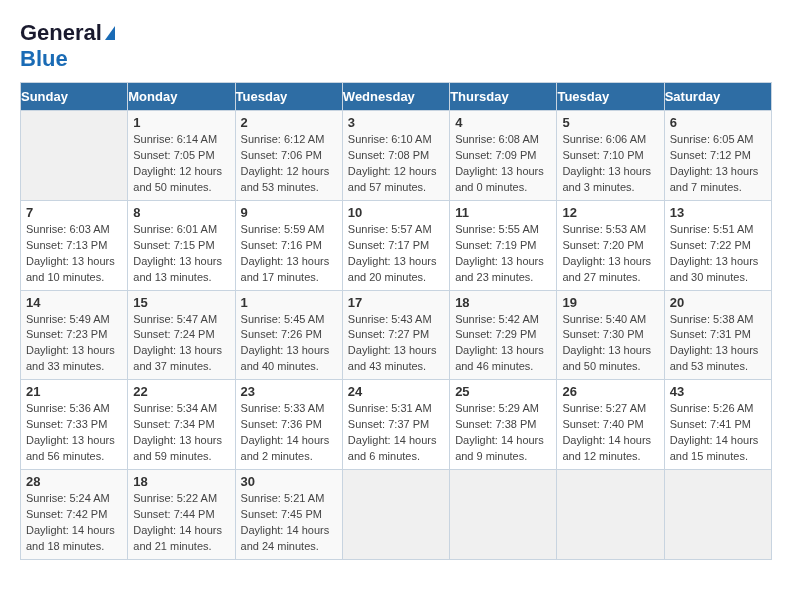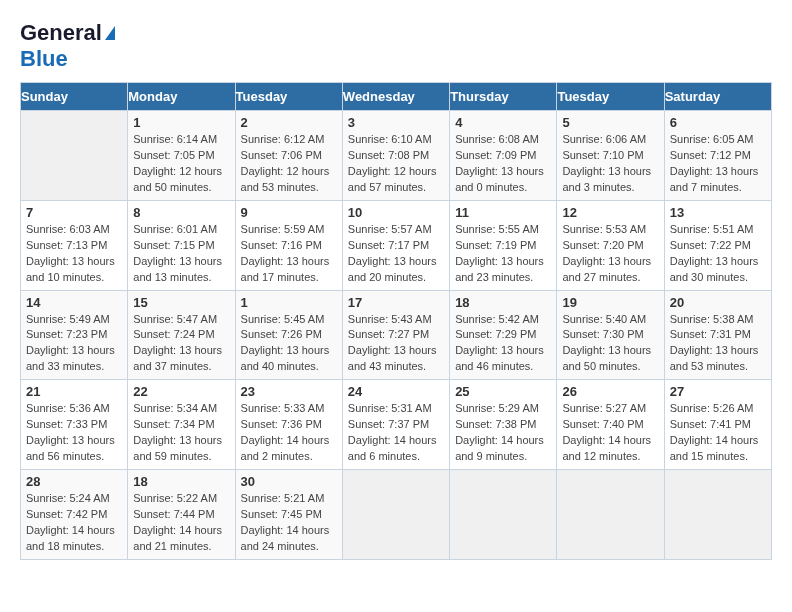"27" div.cell-day { text: 27 -> 43 }
